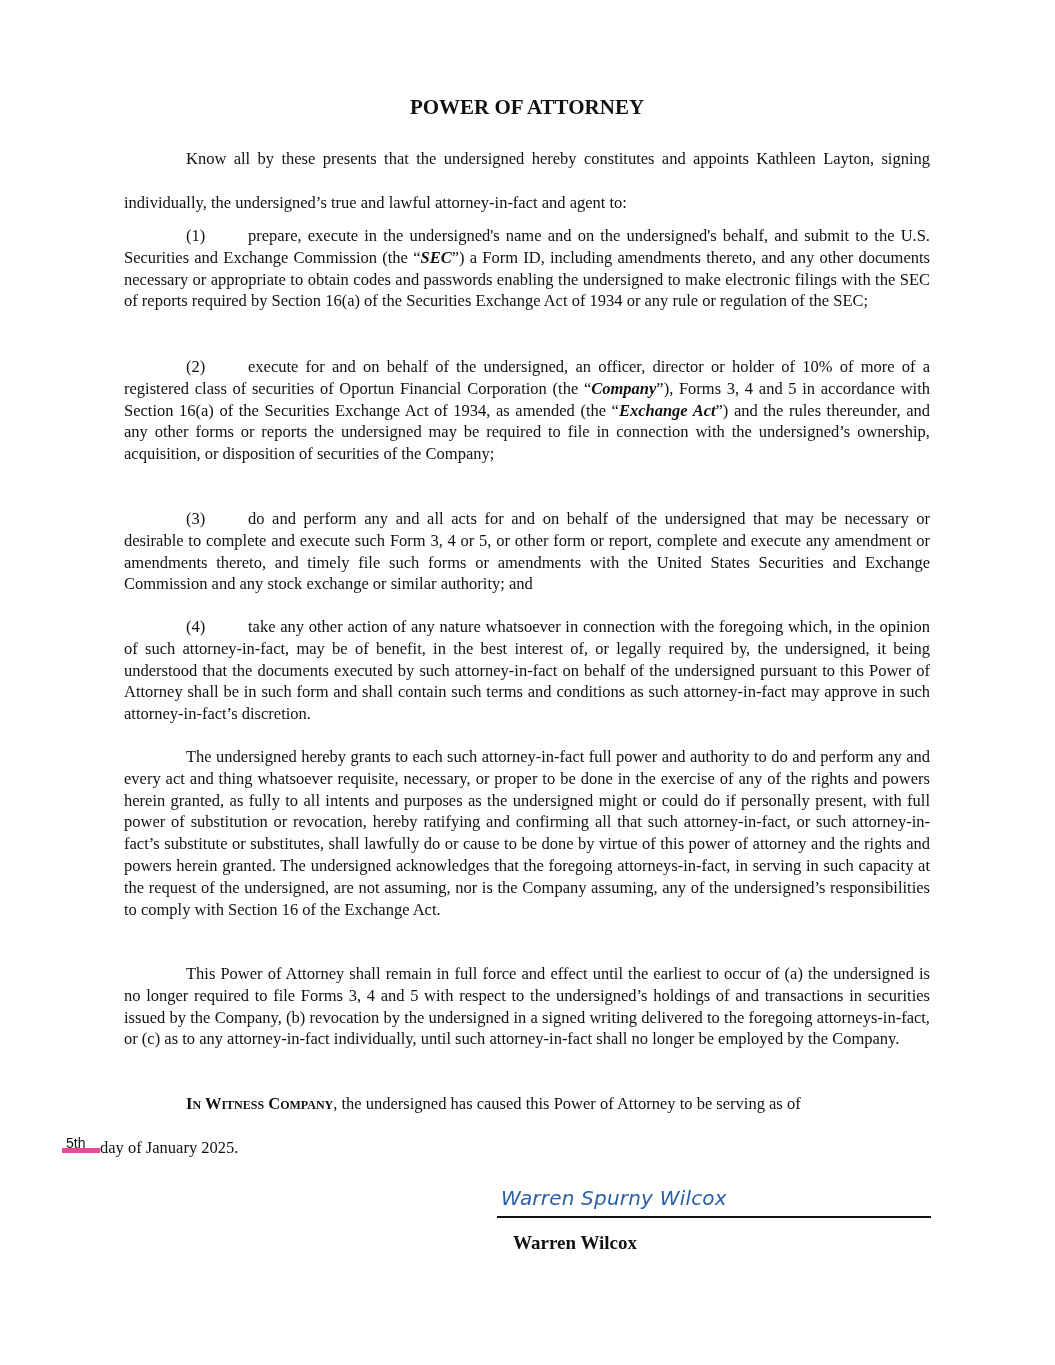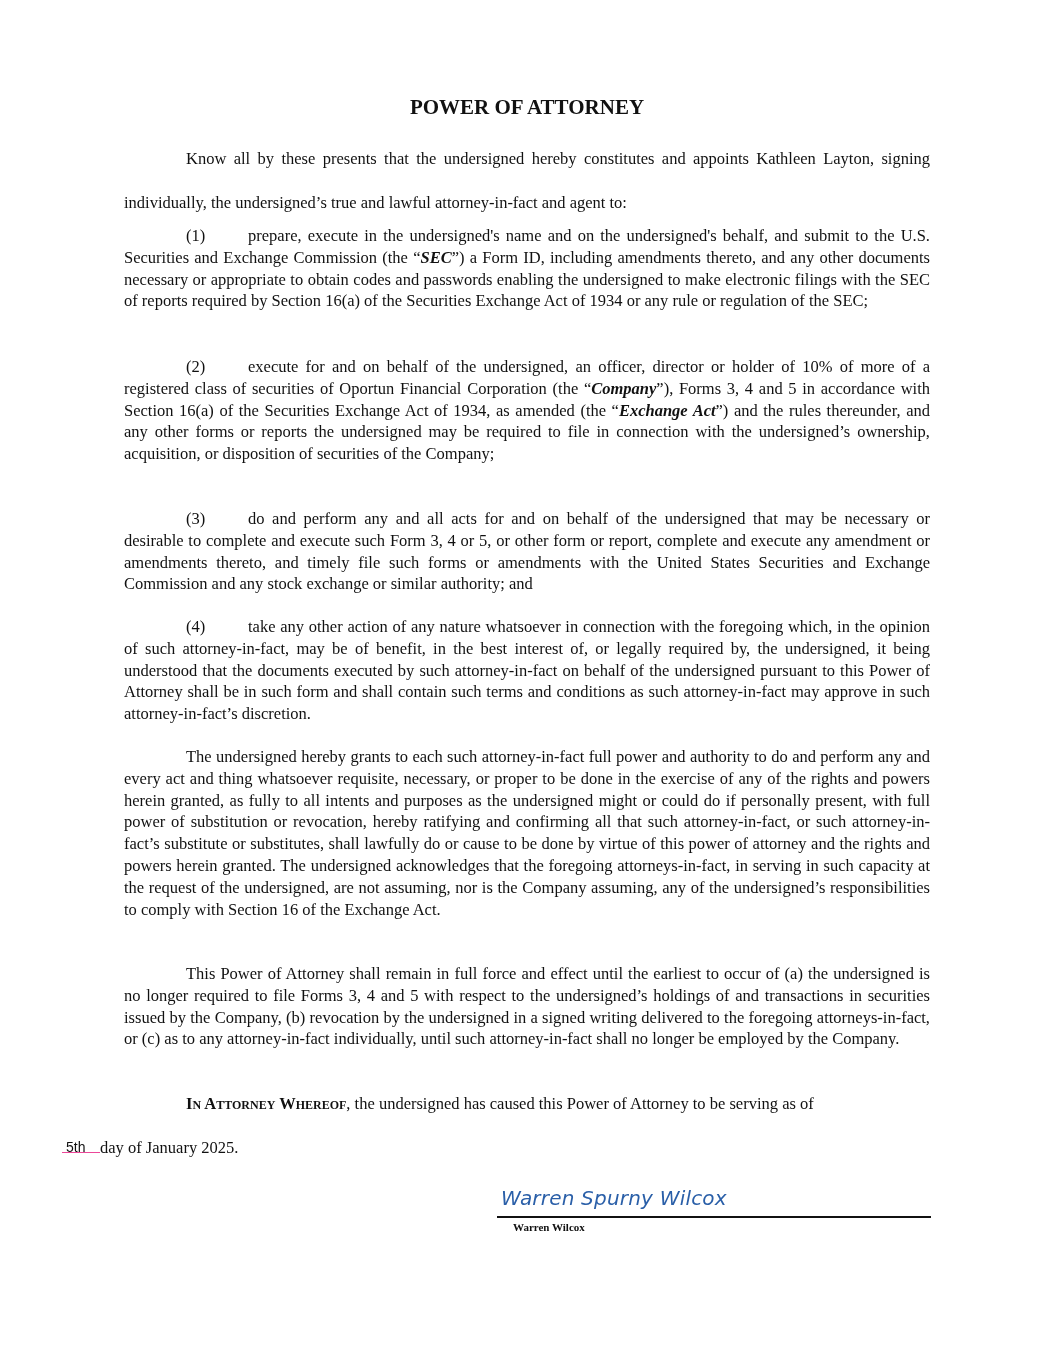"In Attorney Whereof" span.sc { text: Attorney Whereof -> Witness Company }
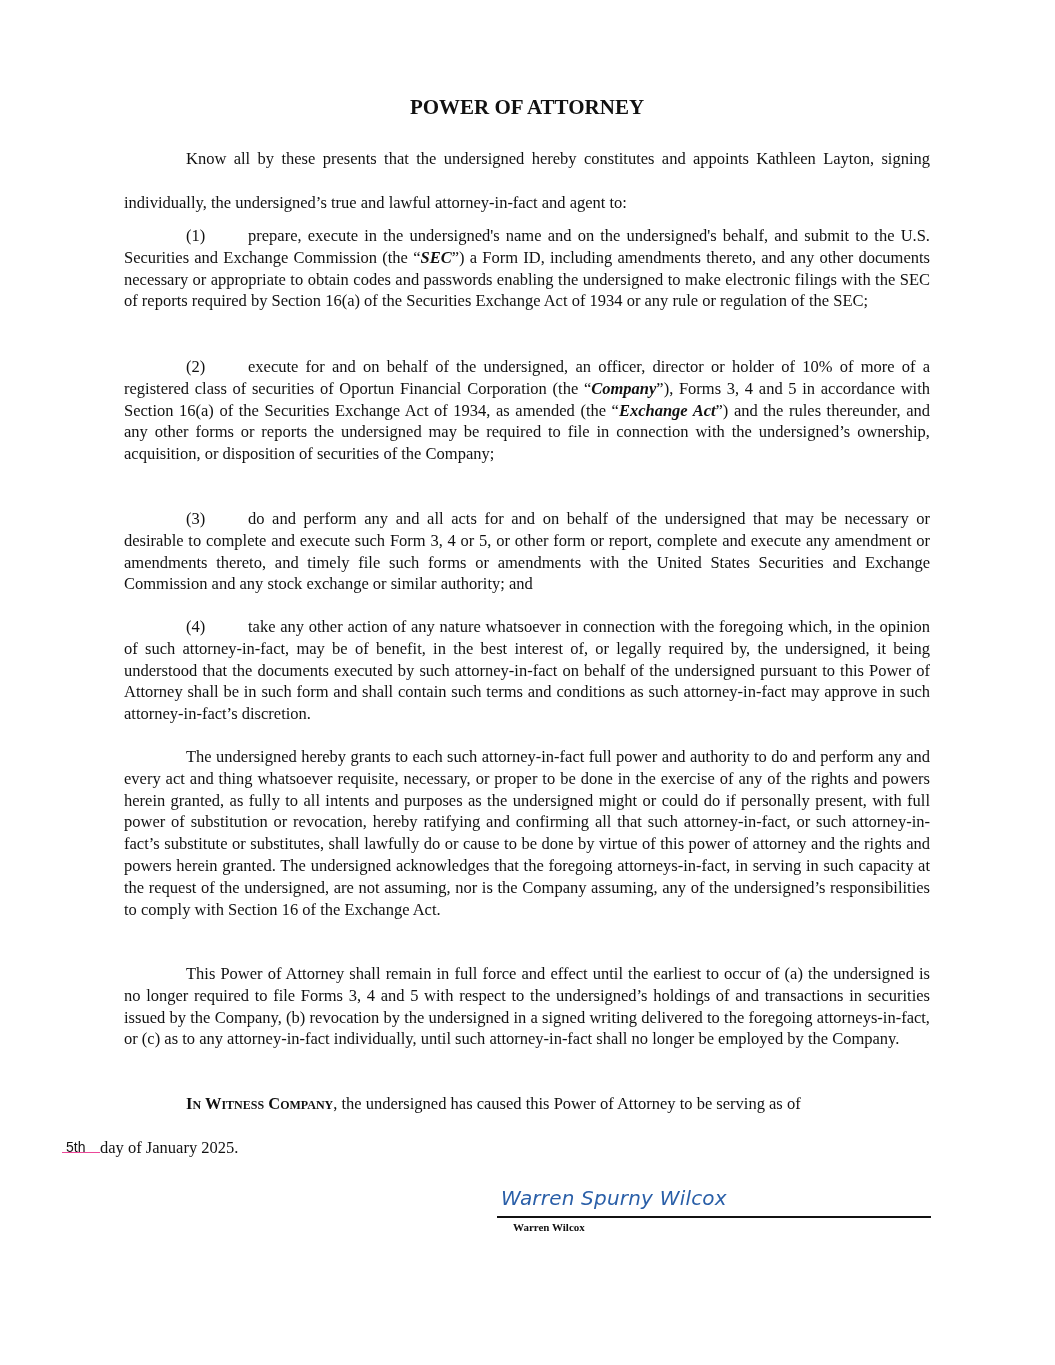"5th" .blank { border-bottom: 1px solid #ec4899 -> 5px solid #ec4899 }
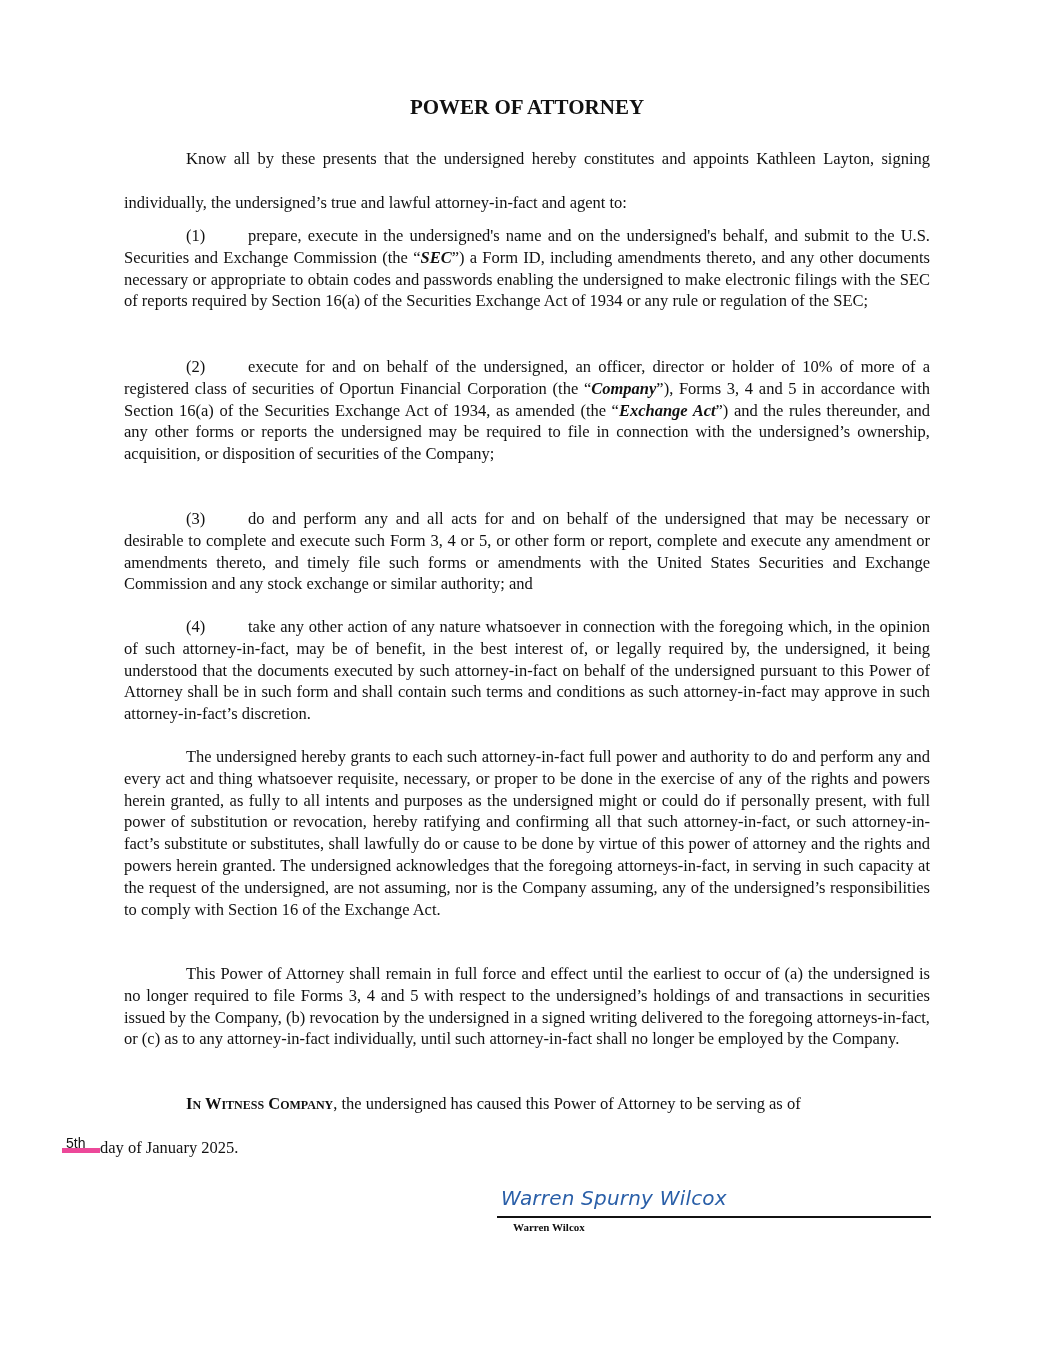"Warren Wilcox" .sig-name { font-size: 11px -> 19px; padding-top: 3px -> 14px }
